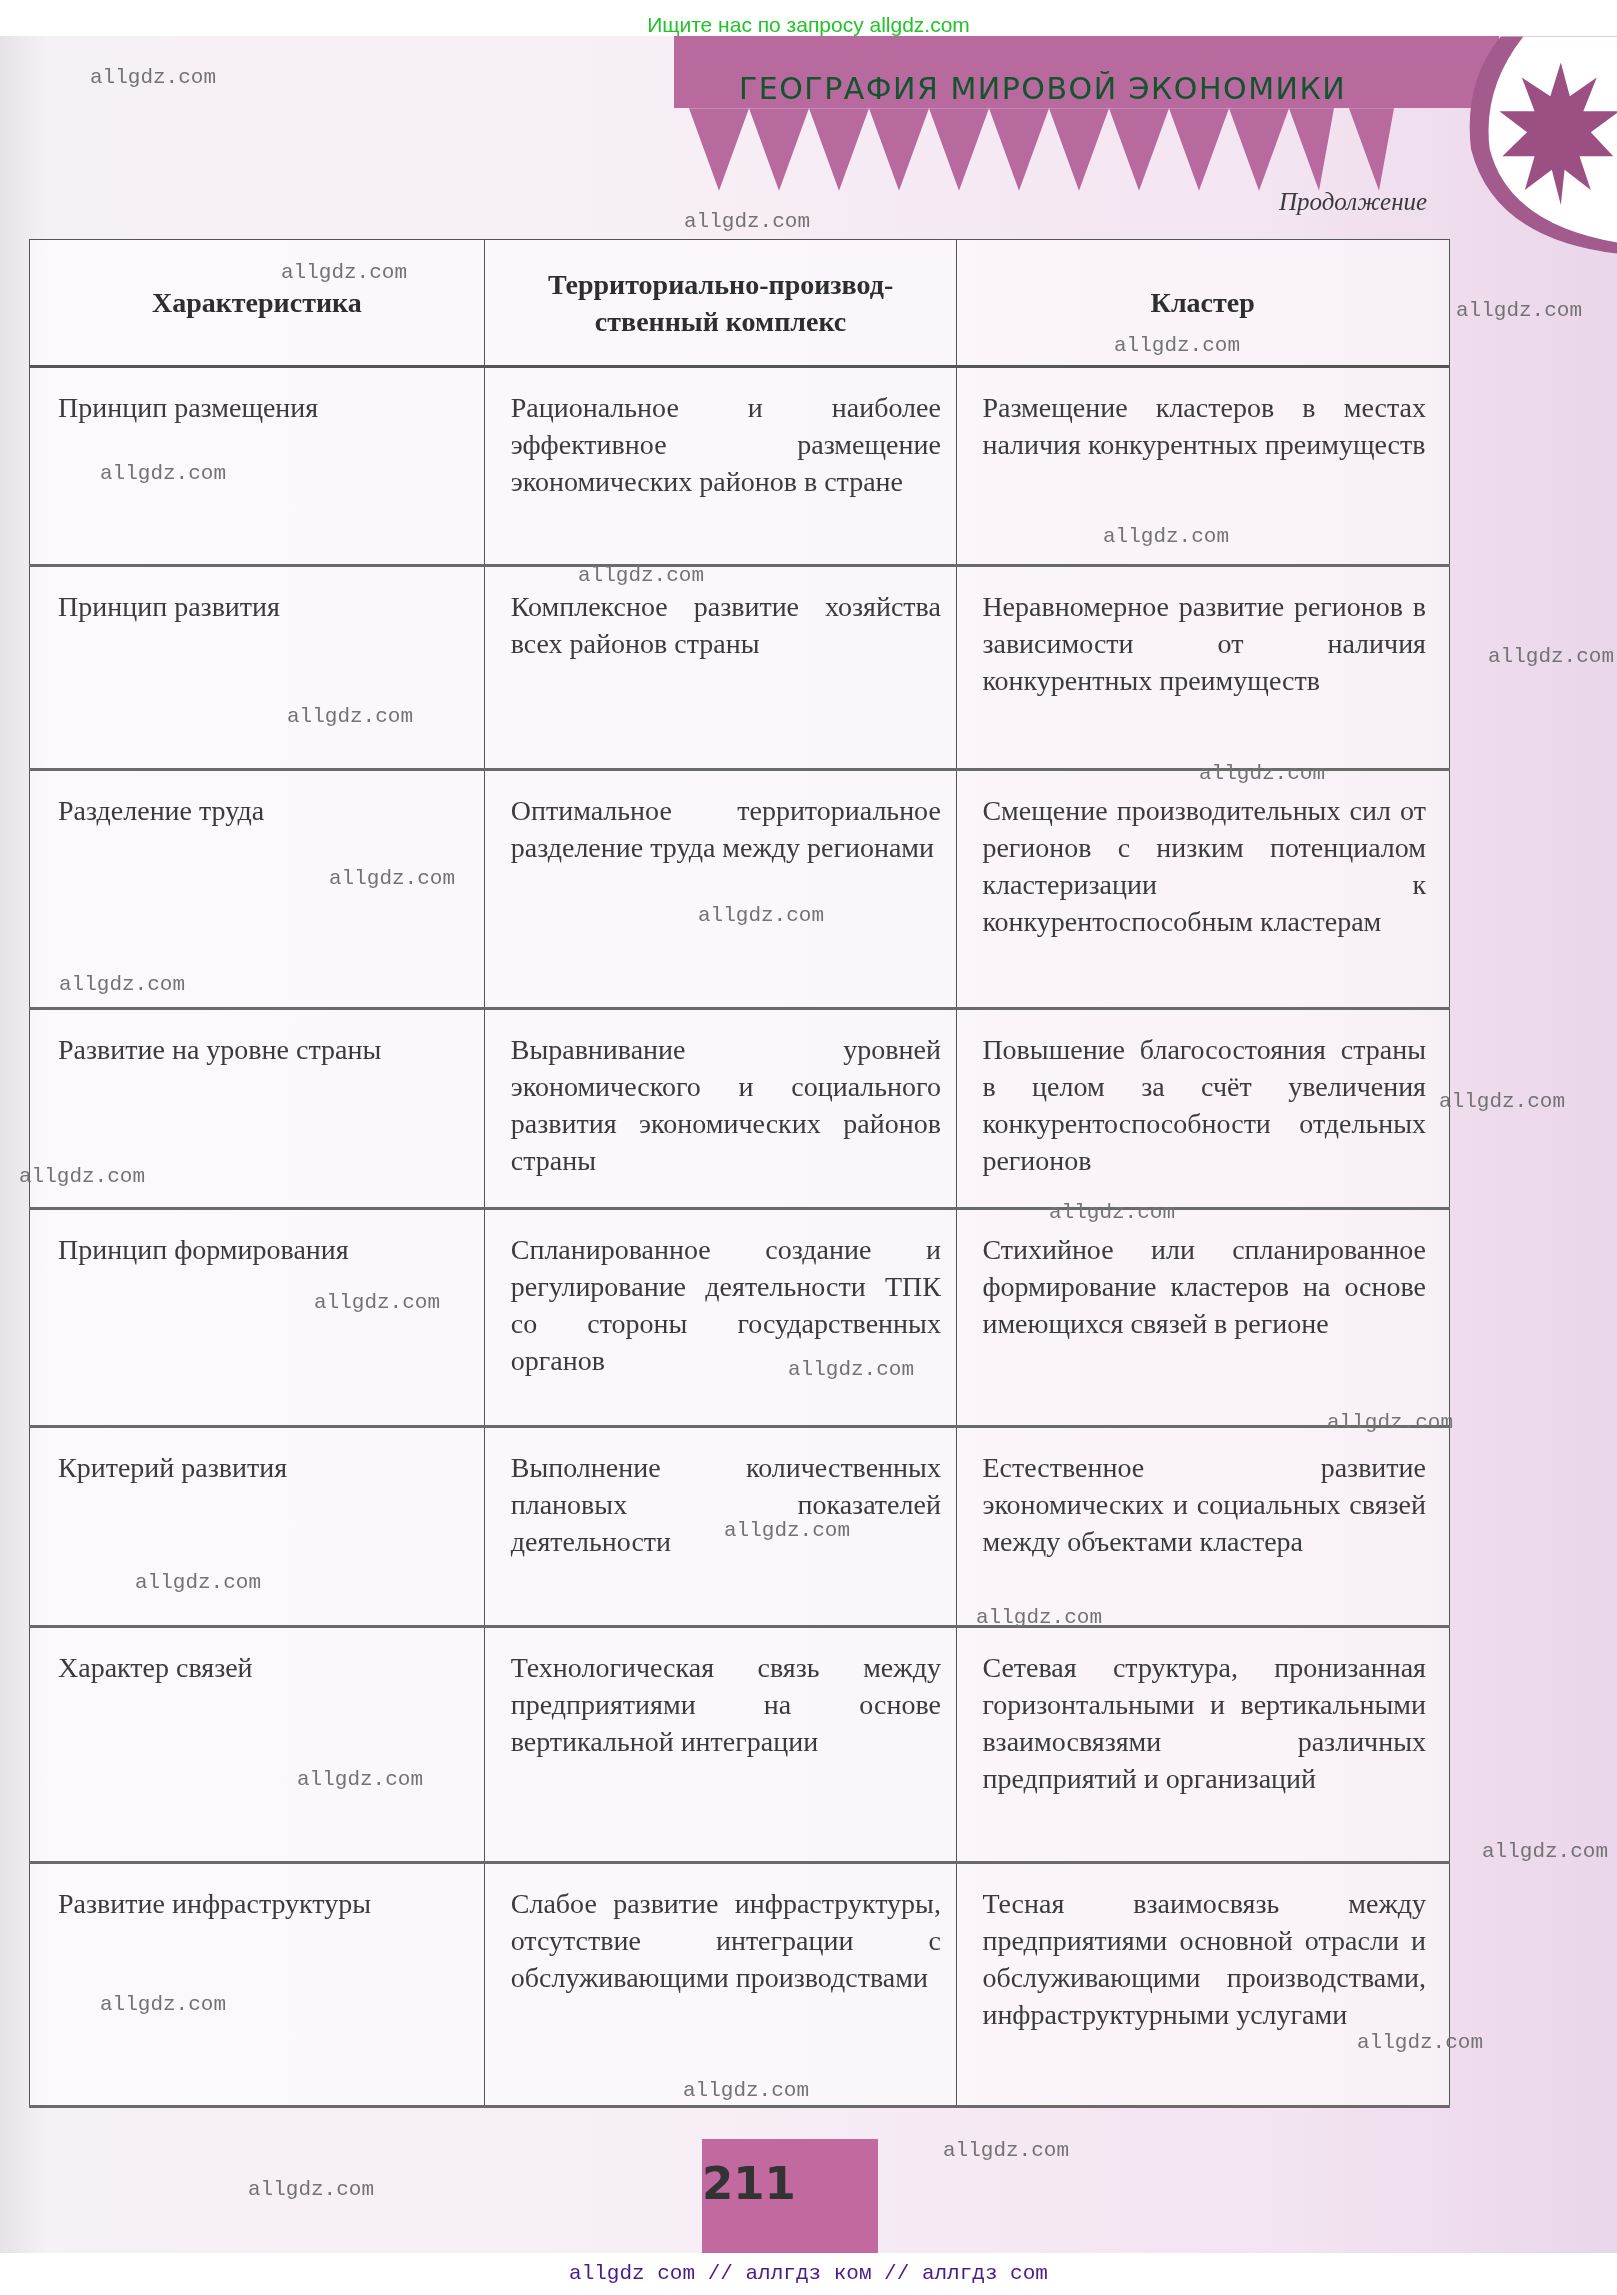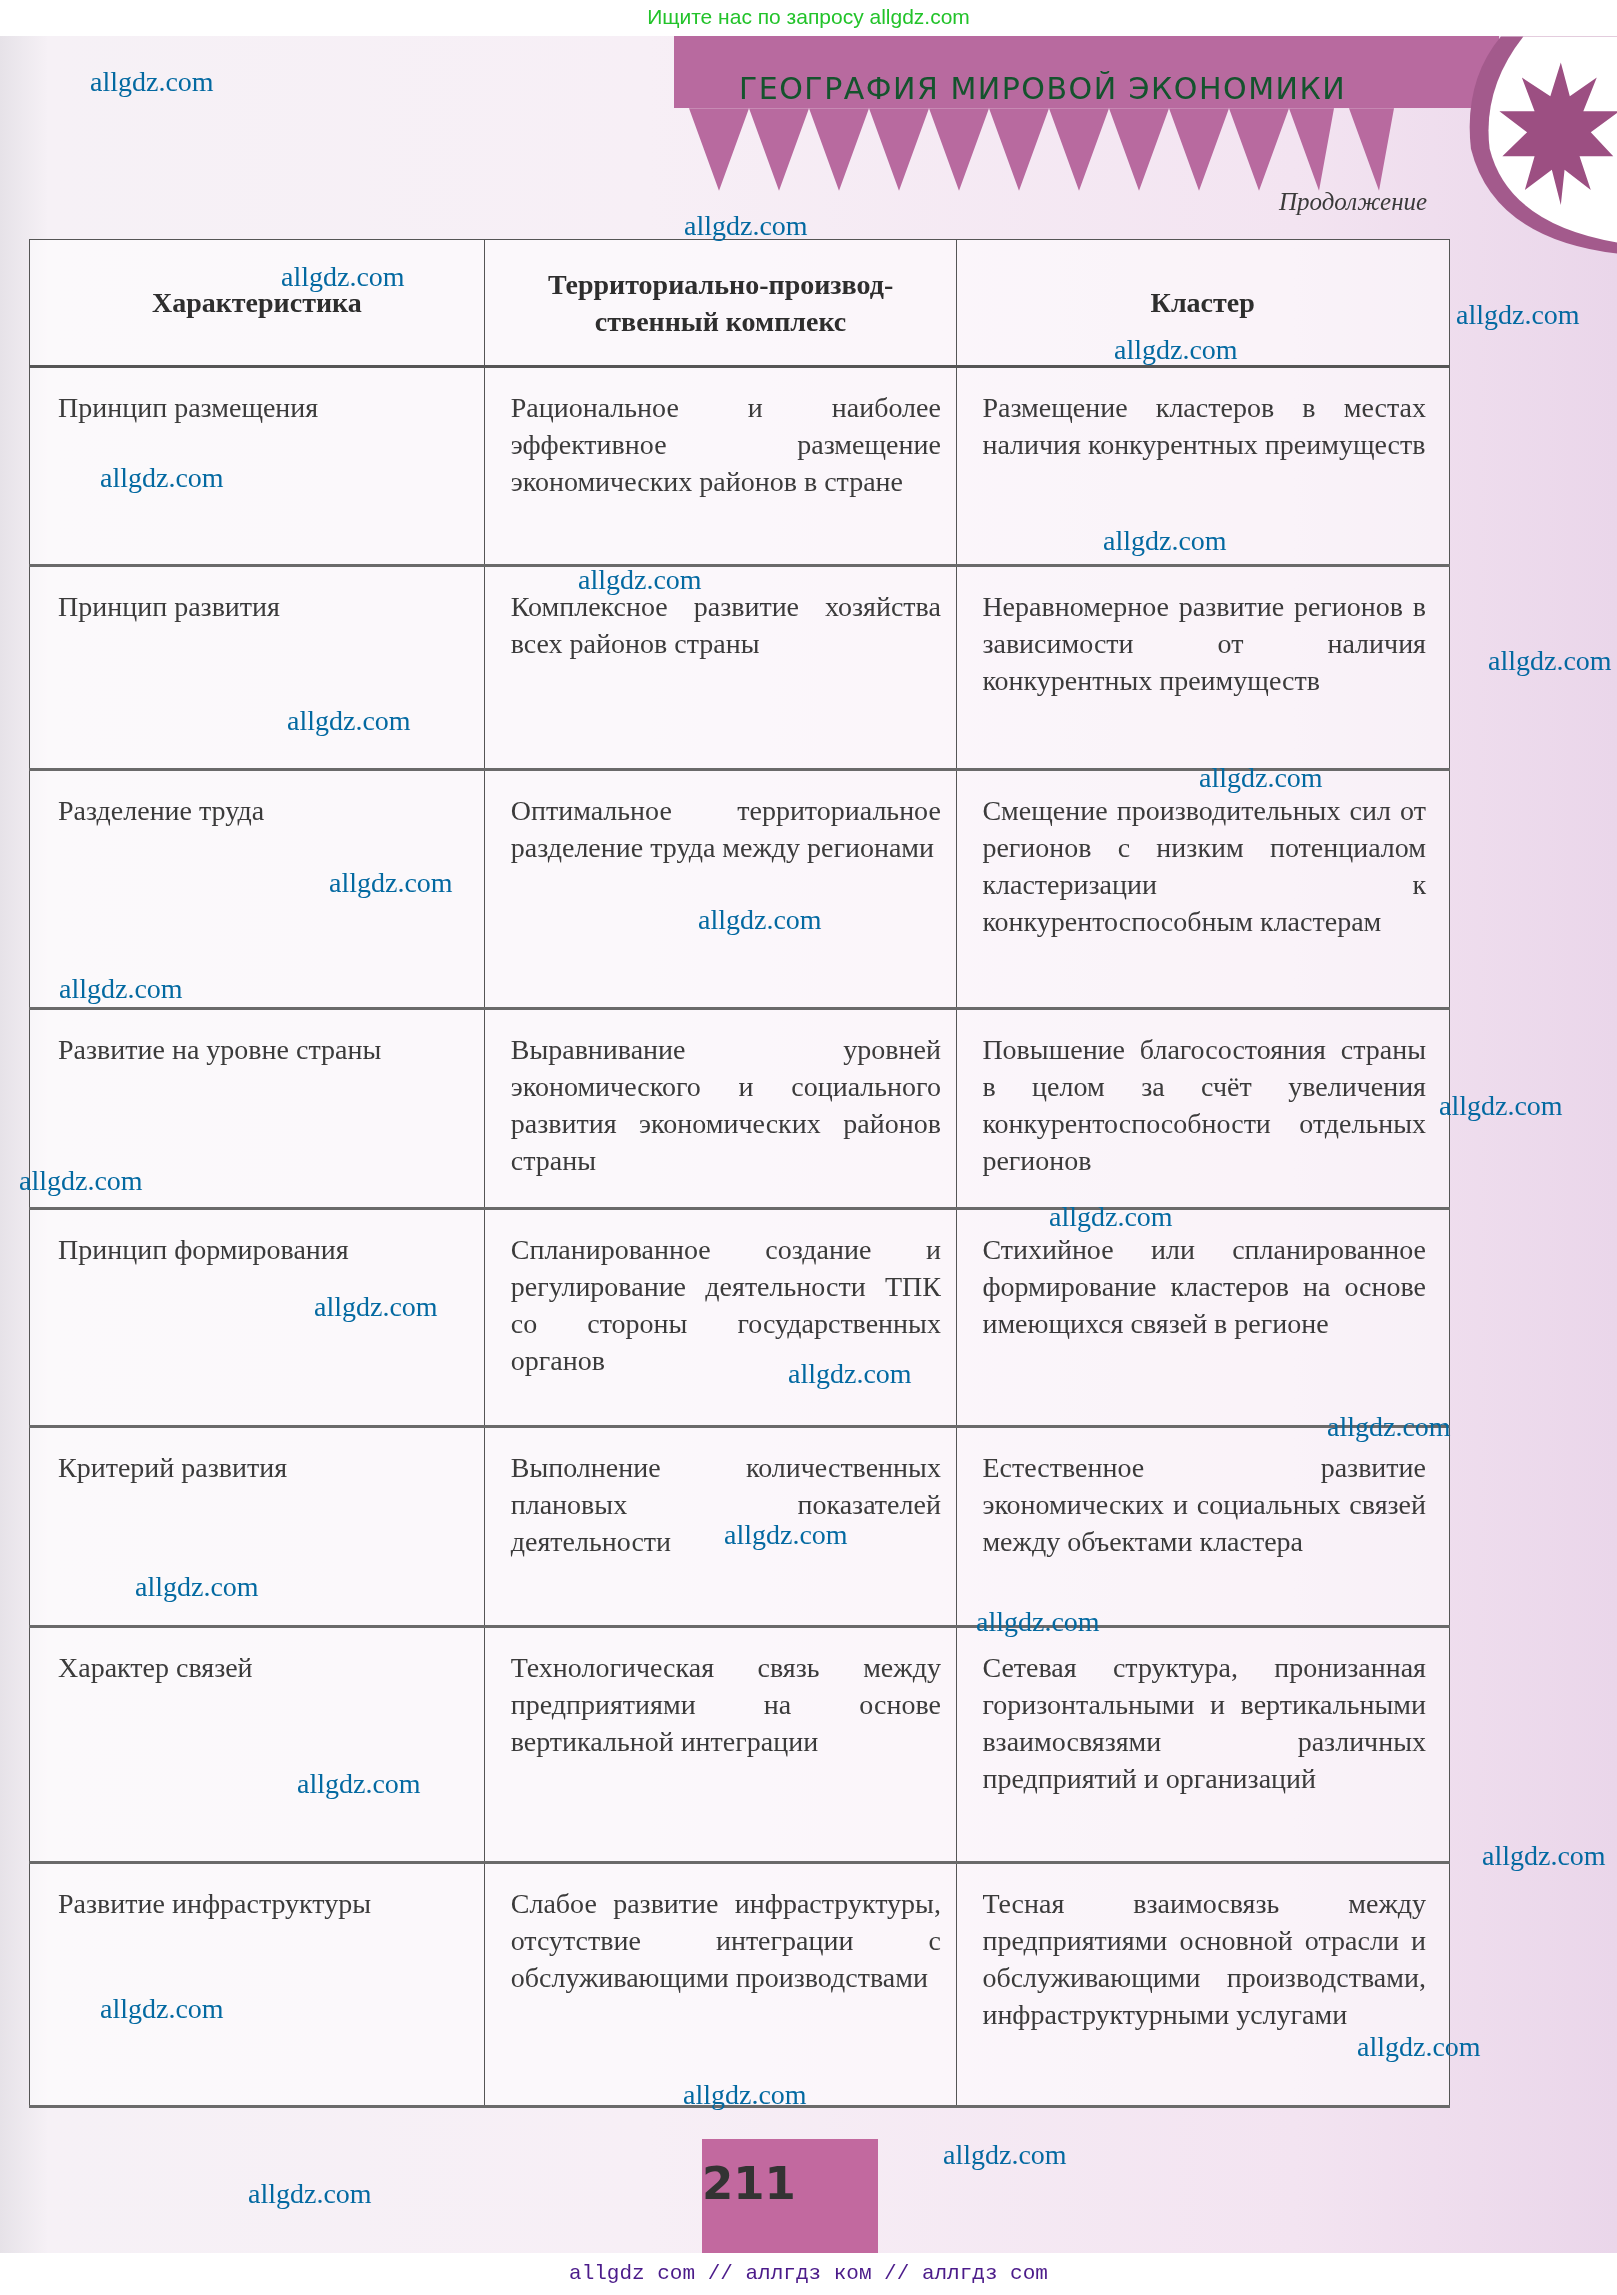"Ищите нас по запросу allgdz.com" .top-banner { top: 0 -> 8px }
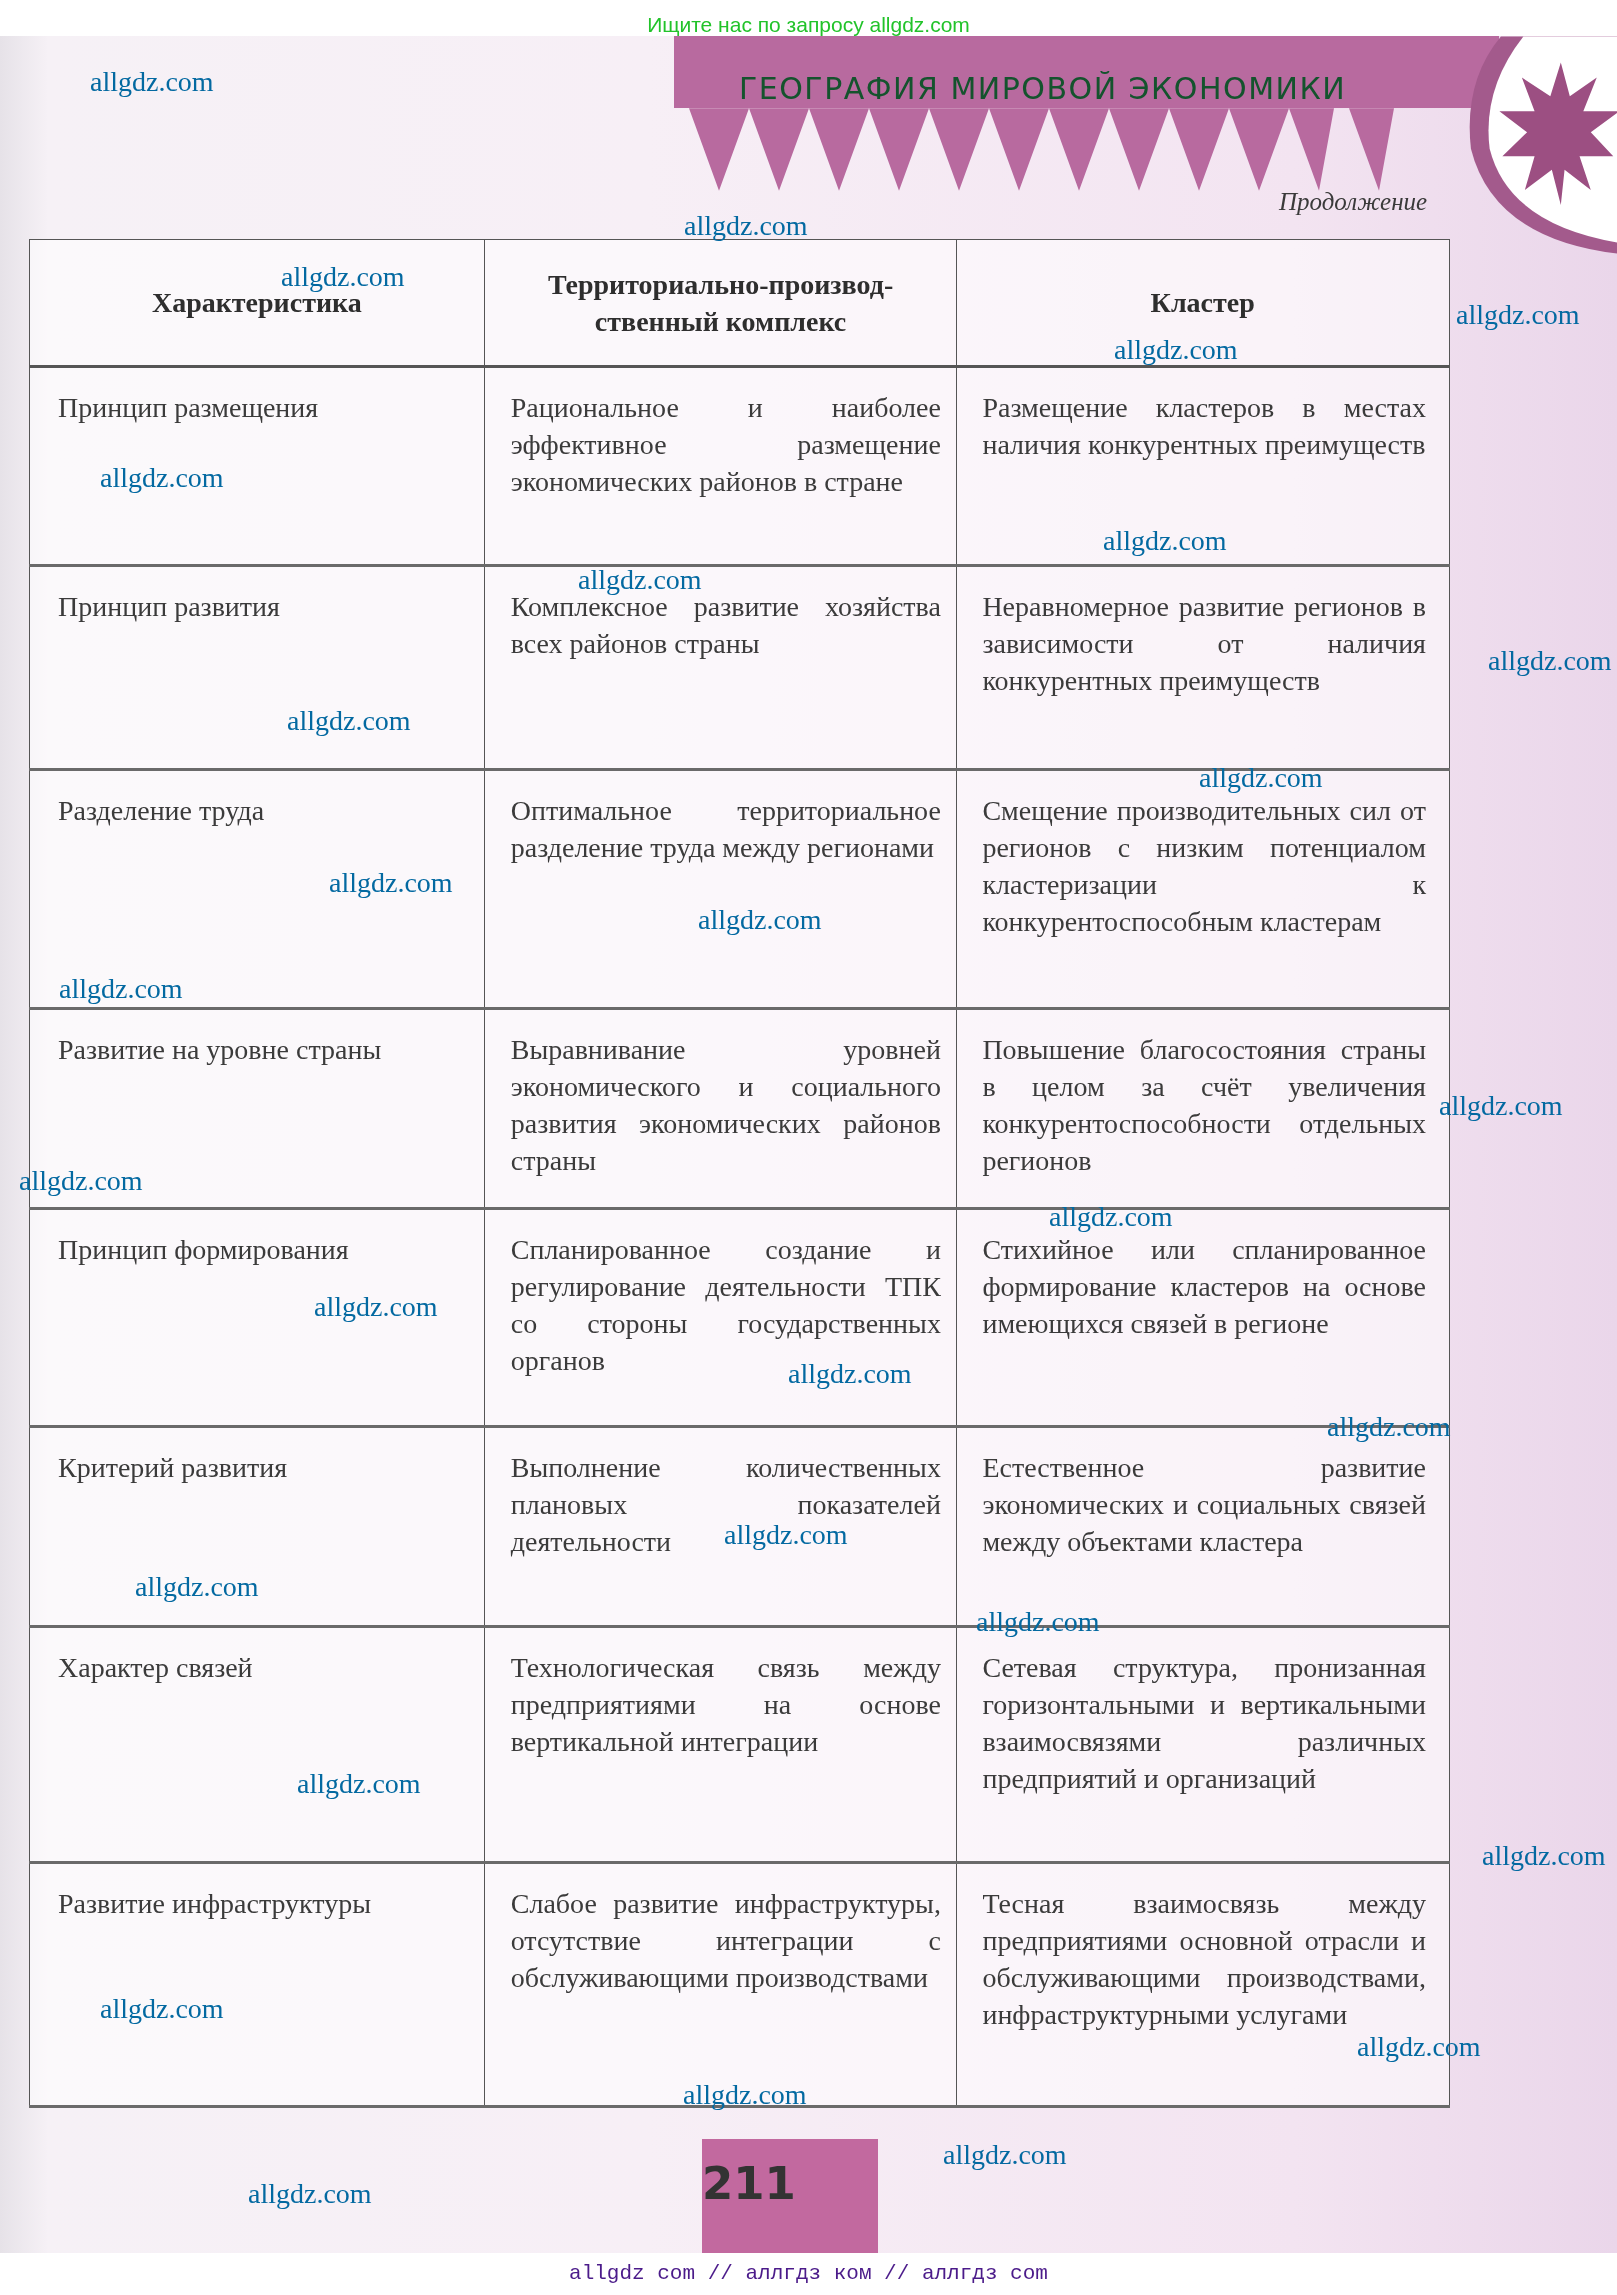"allgdz.com" .wm { color: #0369a1 -> #737373; font-family: Liberation Serif, serif -> Liberation Mono, monospace; font-size: 28px -> 21px }
